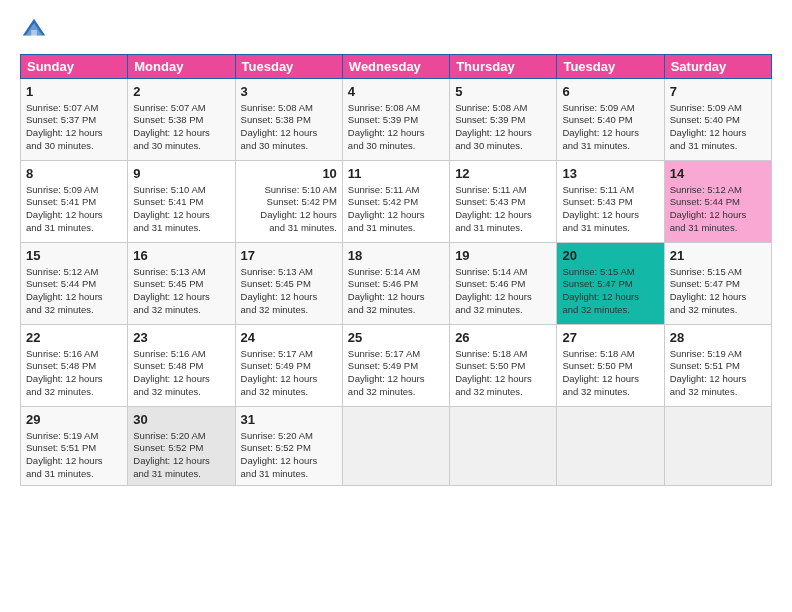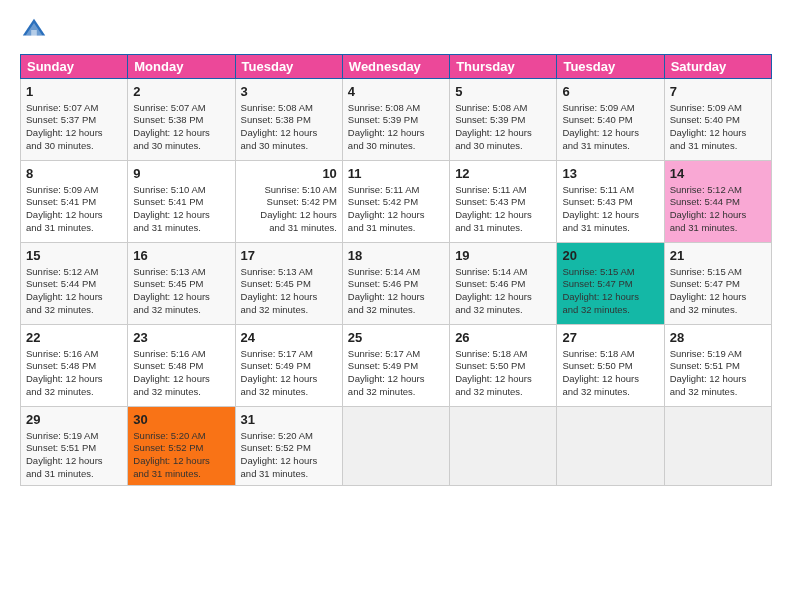"30" td { background: #f97316 -> #e5e5e5 }
